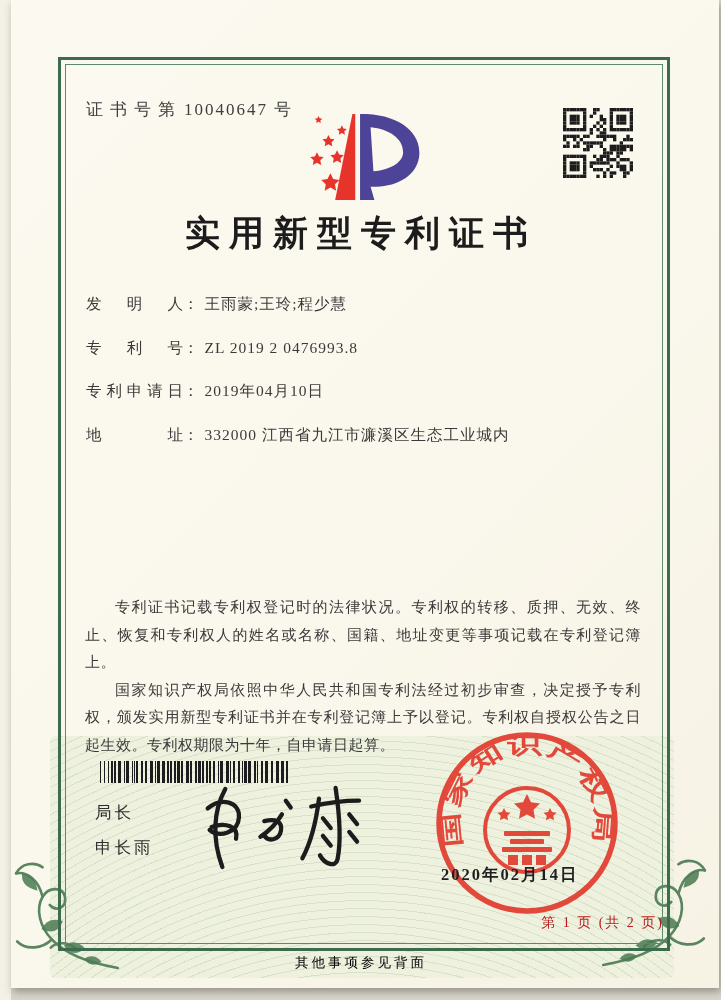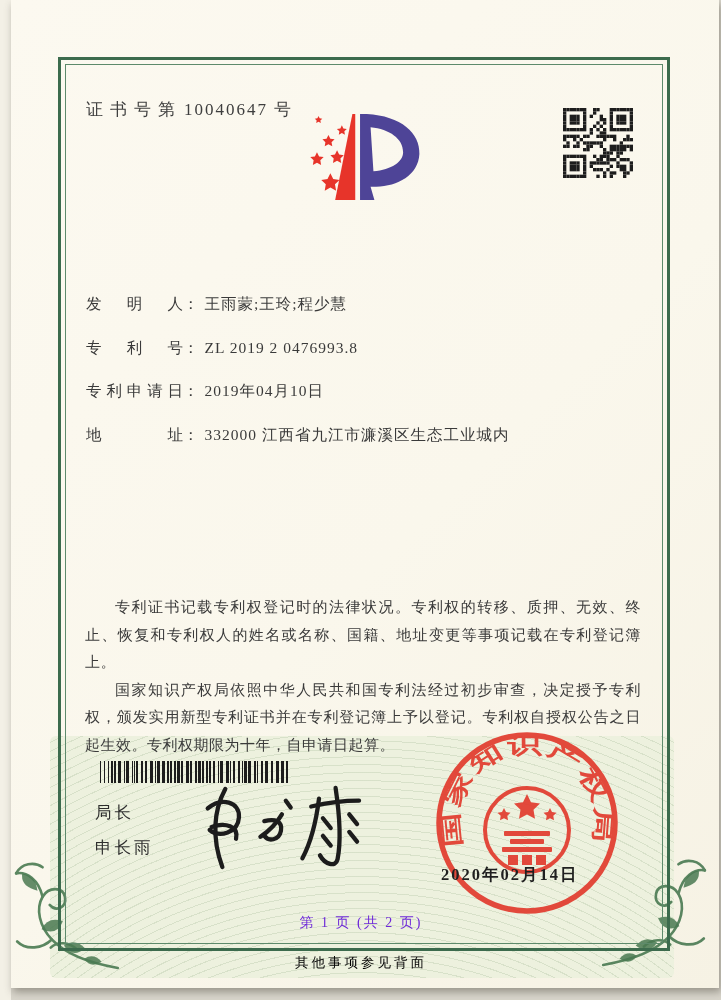"实用新型专利证书" div.doc-title { html: none -> <div>实用新型专利证书</div> }
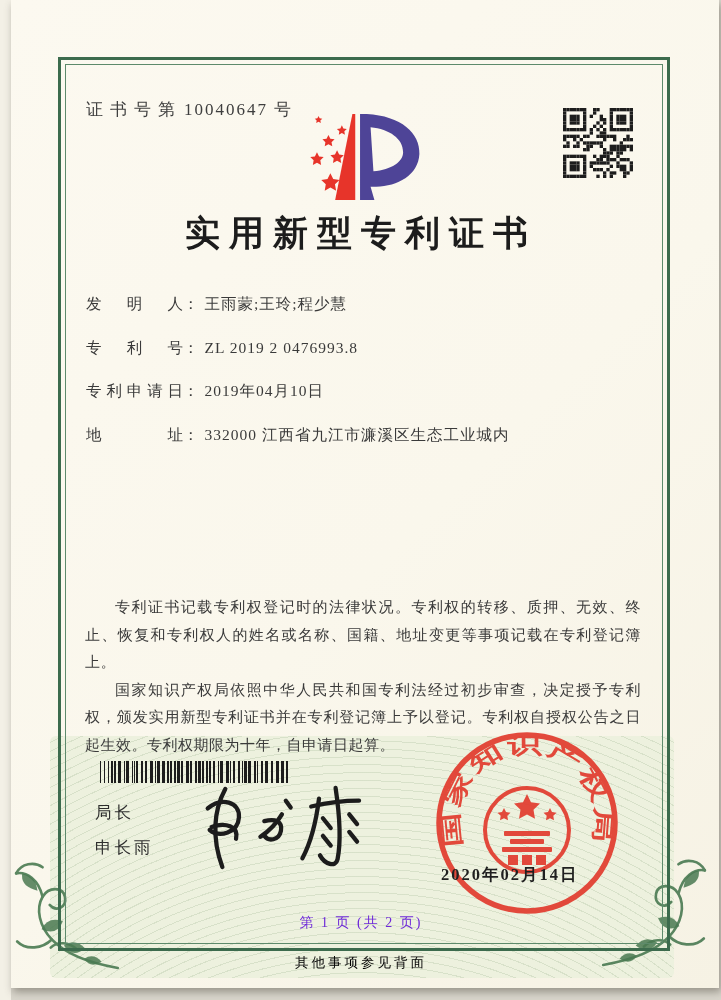"第 1 页 (共 2" .page-num { color: #6d28d9 -> #b91c1c; text-align: center -> right }
